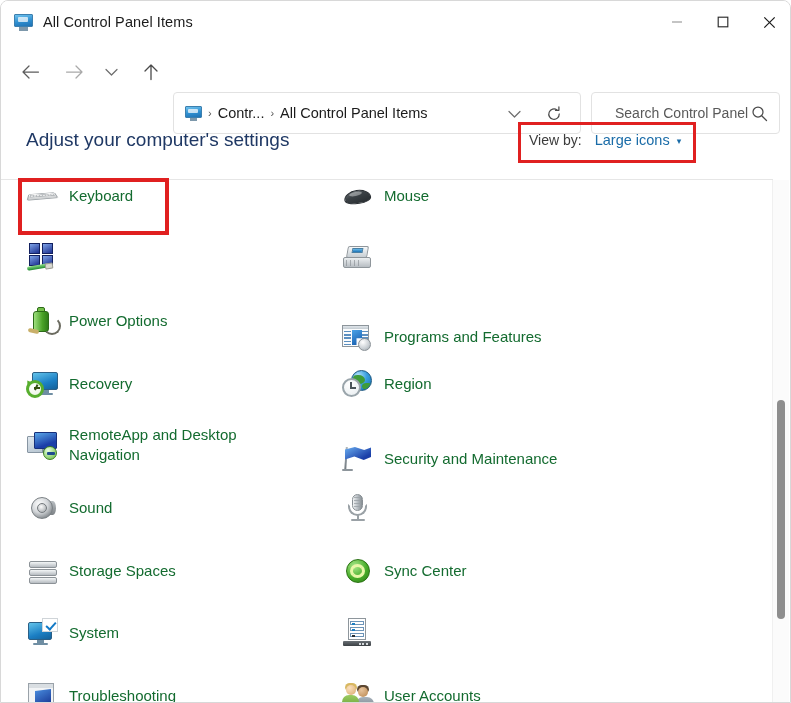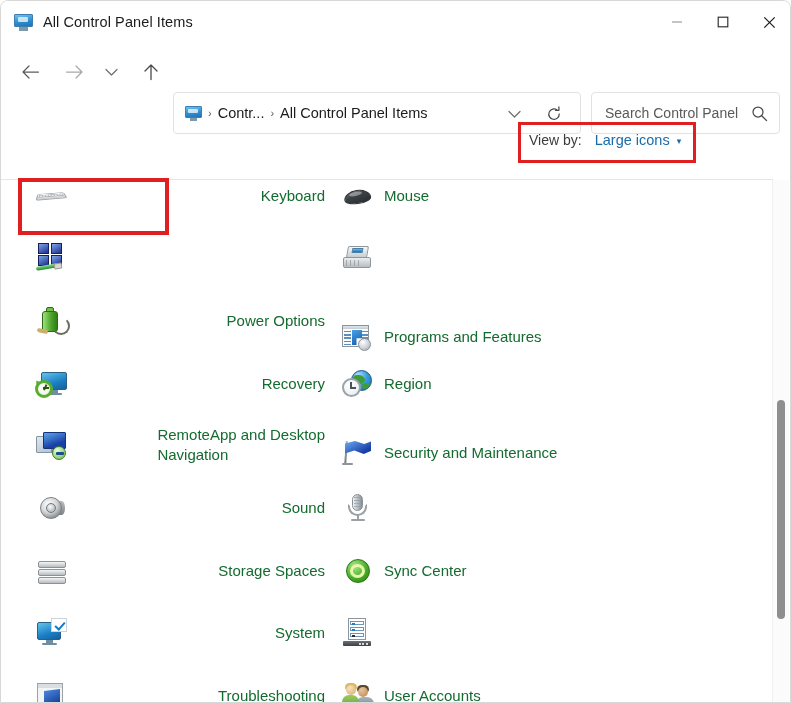"Search Control Panel" #search-input { margin-left: 13px -> 23px }
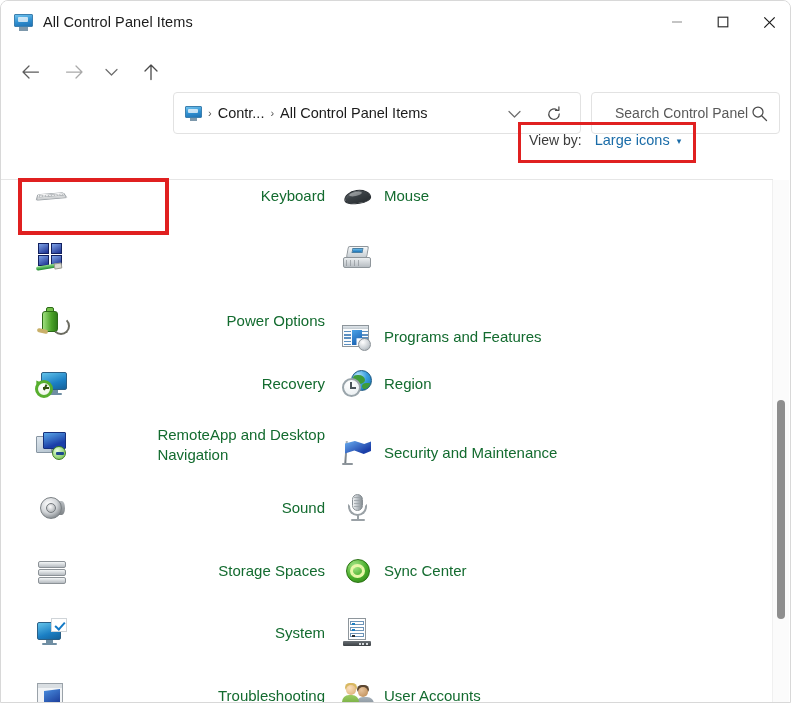"Adjust your computer's settings" div { html: none -> <div>Adjust your computer's settings</div> }
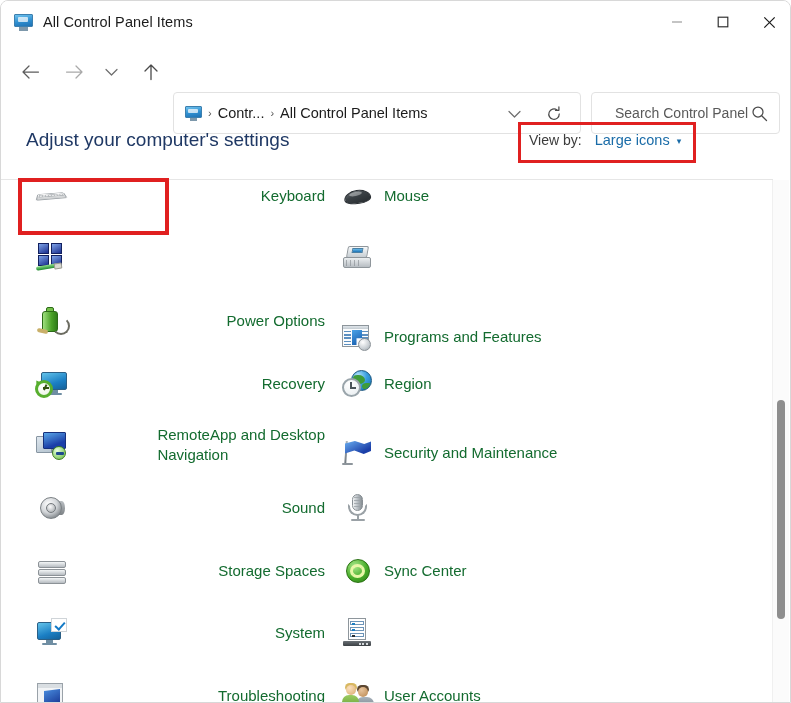"Keyboard" .col-l { justify-content: space-between -> none; left: 34px -> 25px }
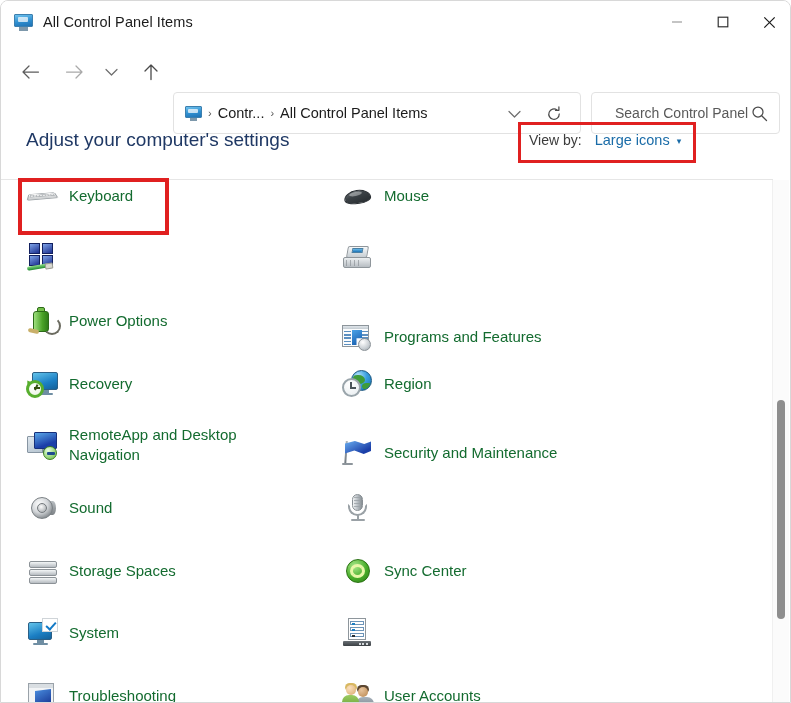"Security and Maintenance" div.item { top: 251px -> 257px }
